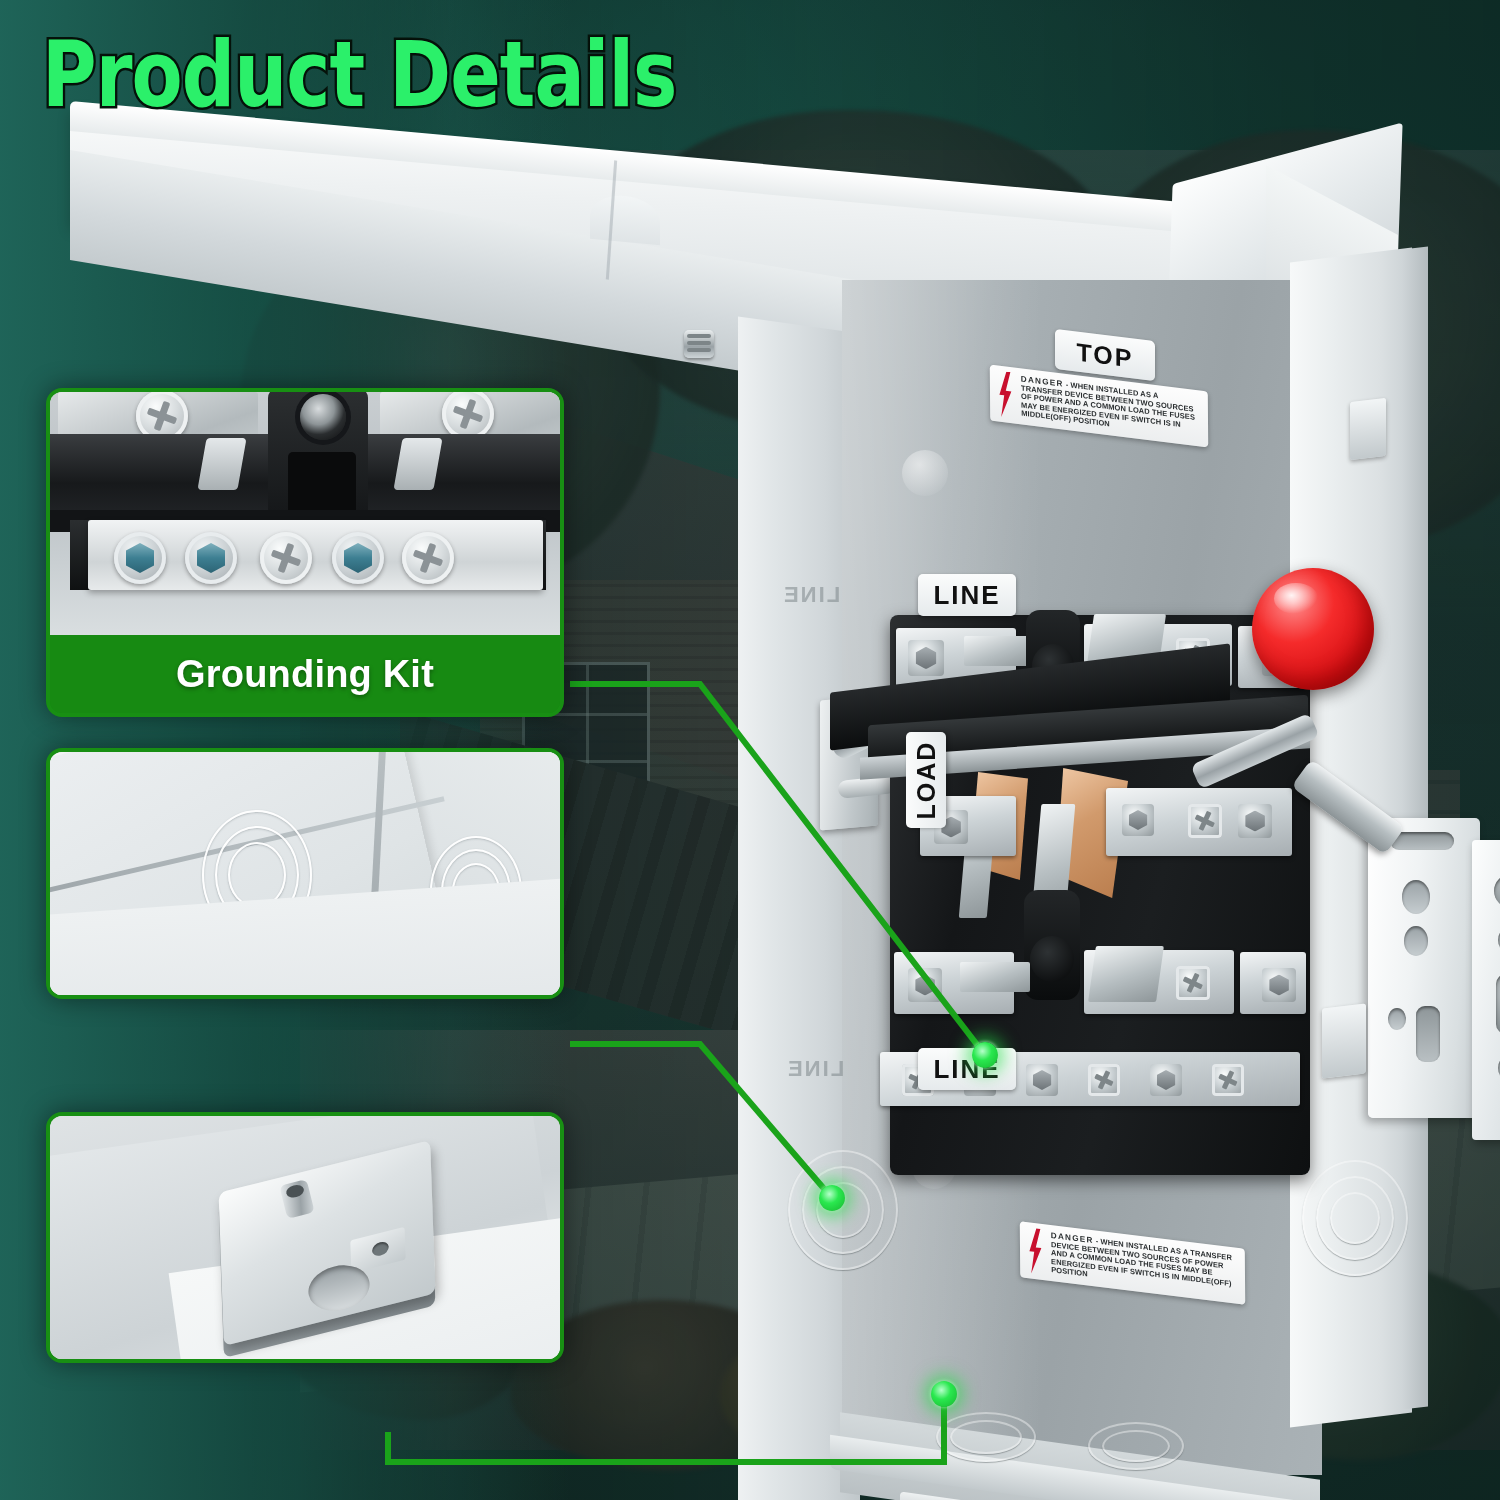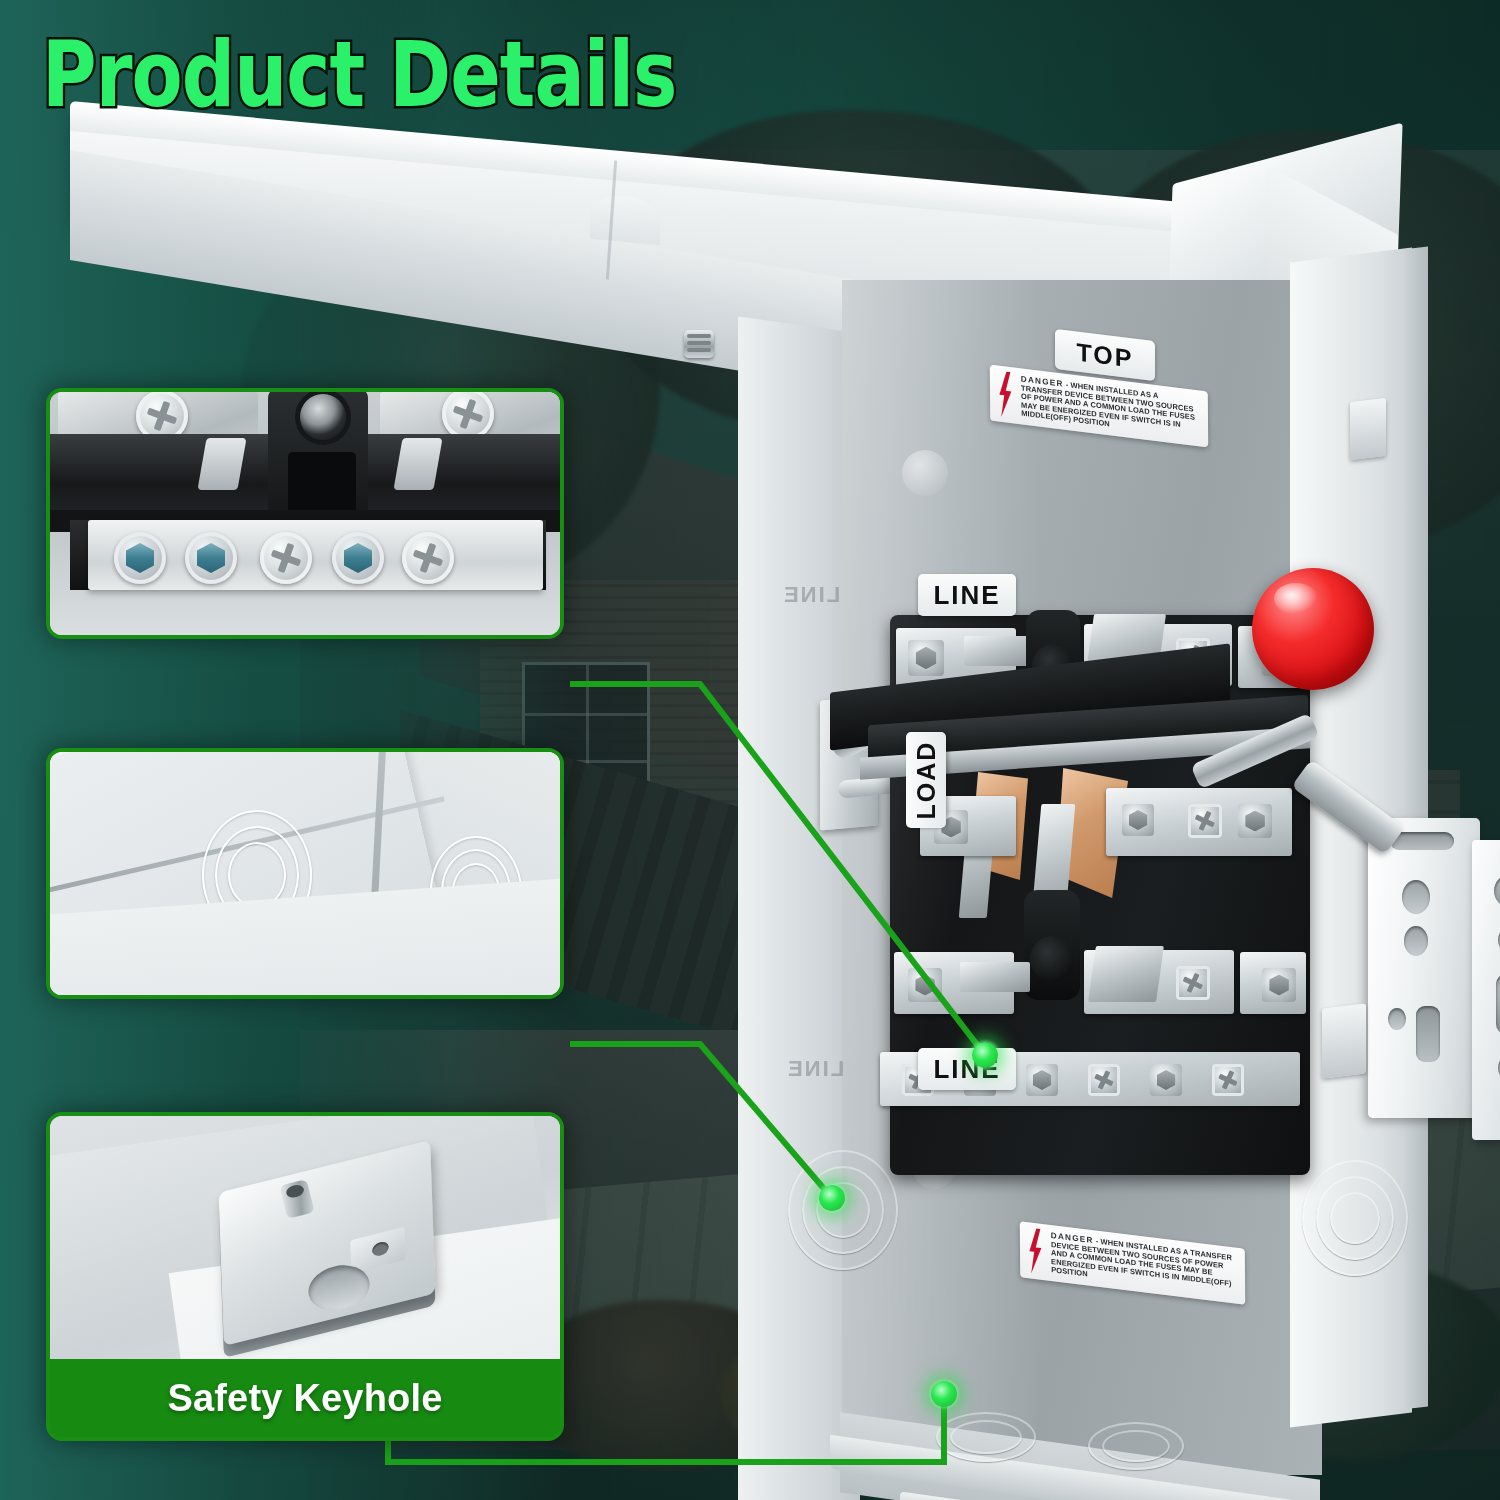"Grounding Kit" div.cap { html: none -> <div>Grounding Kit</div> }
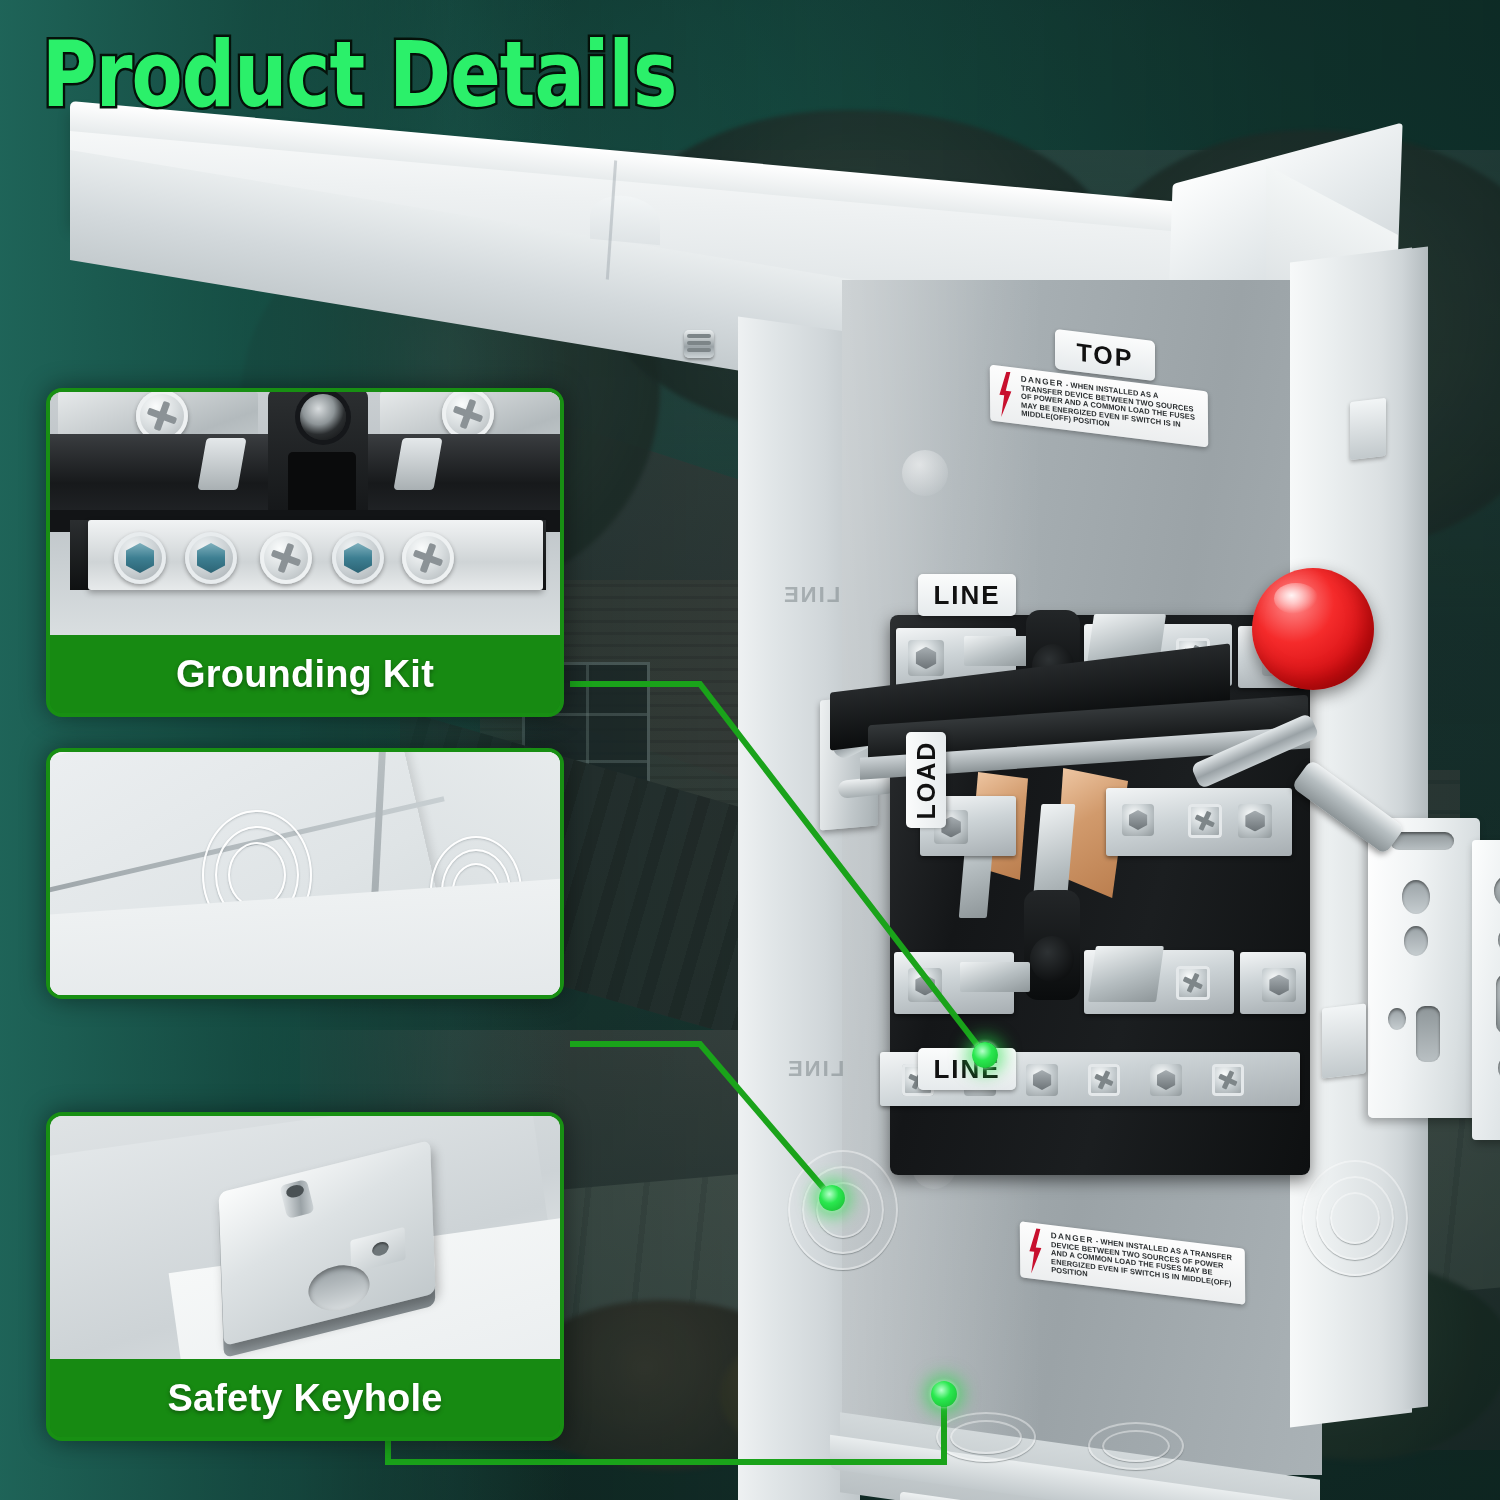"Safety Keyhole" div.cap { html: <div>Safety Keyhole</div> -> none }
